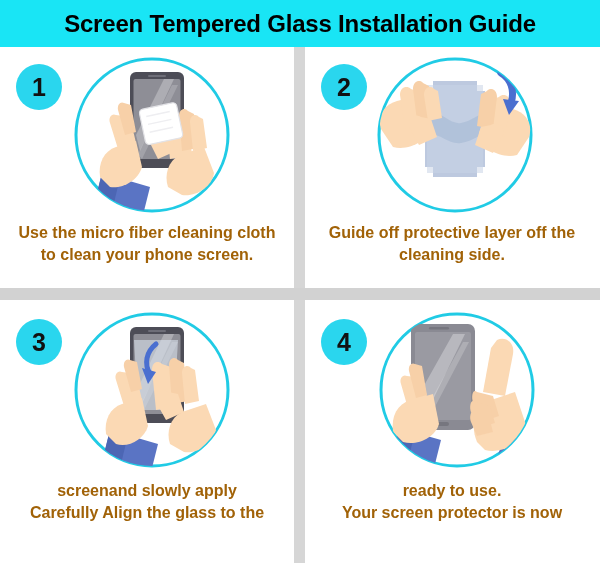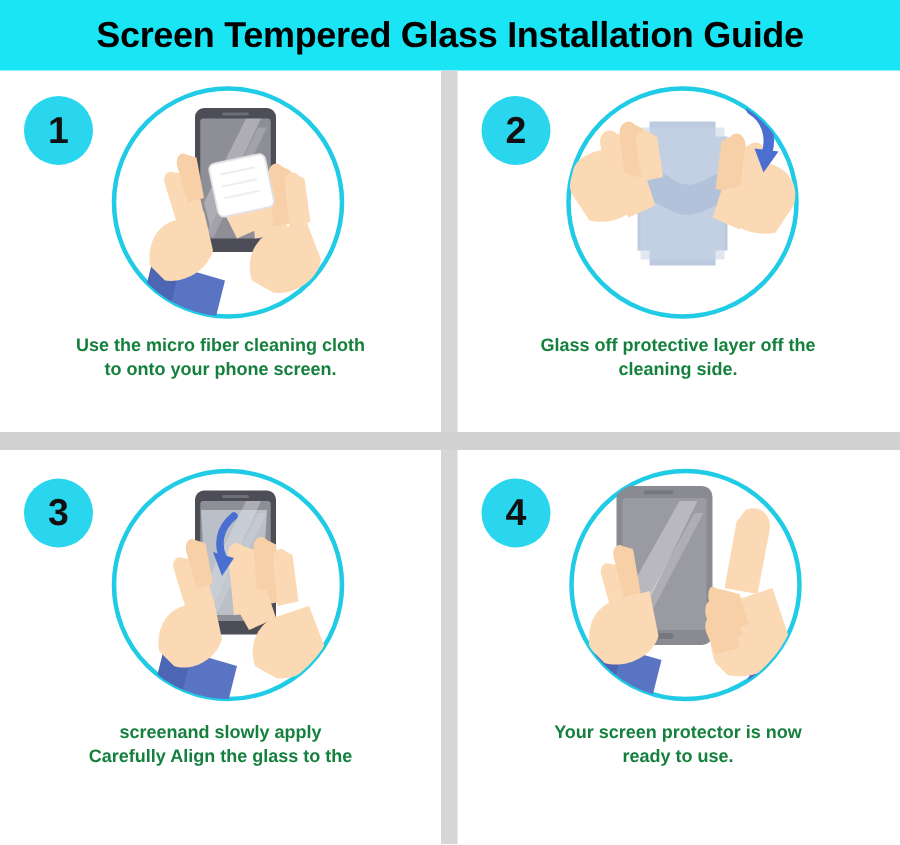"Use the micro fiber cleaning" .caption { color: #15803d -> #a16207; font-size: 12px -> 16px }
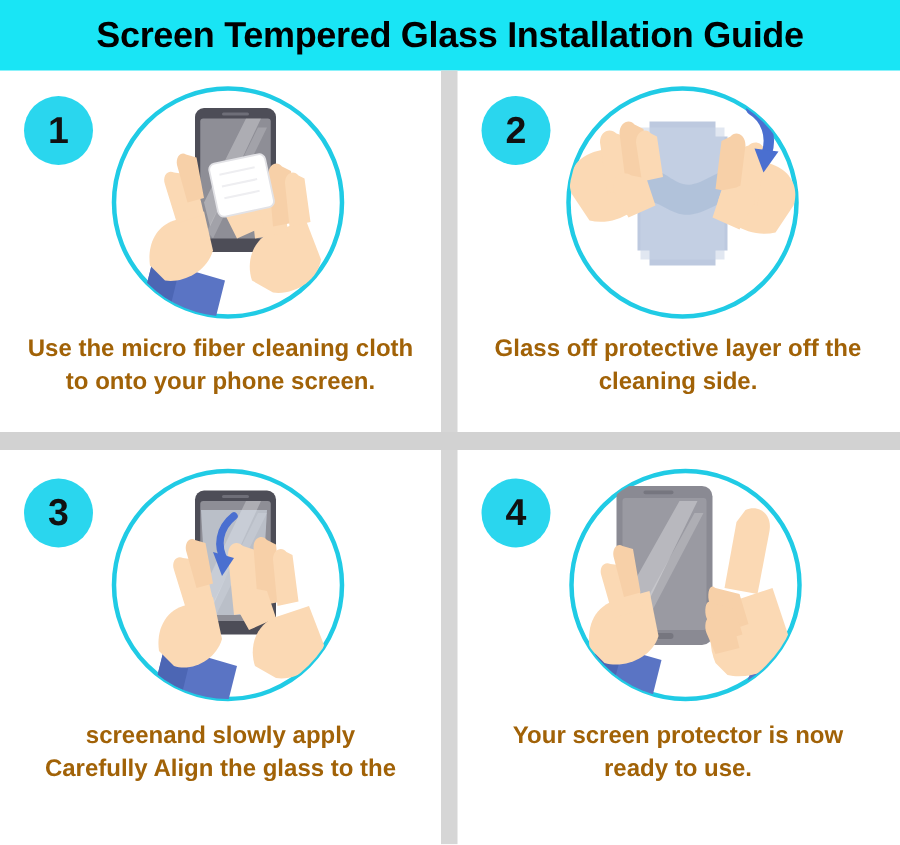"Glass off protective layer off" div { text: Glass -> Guide }
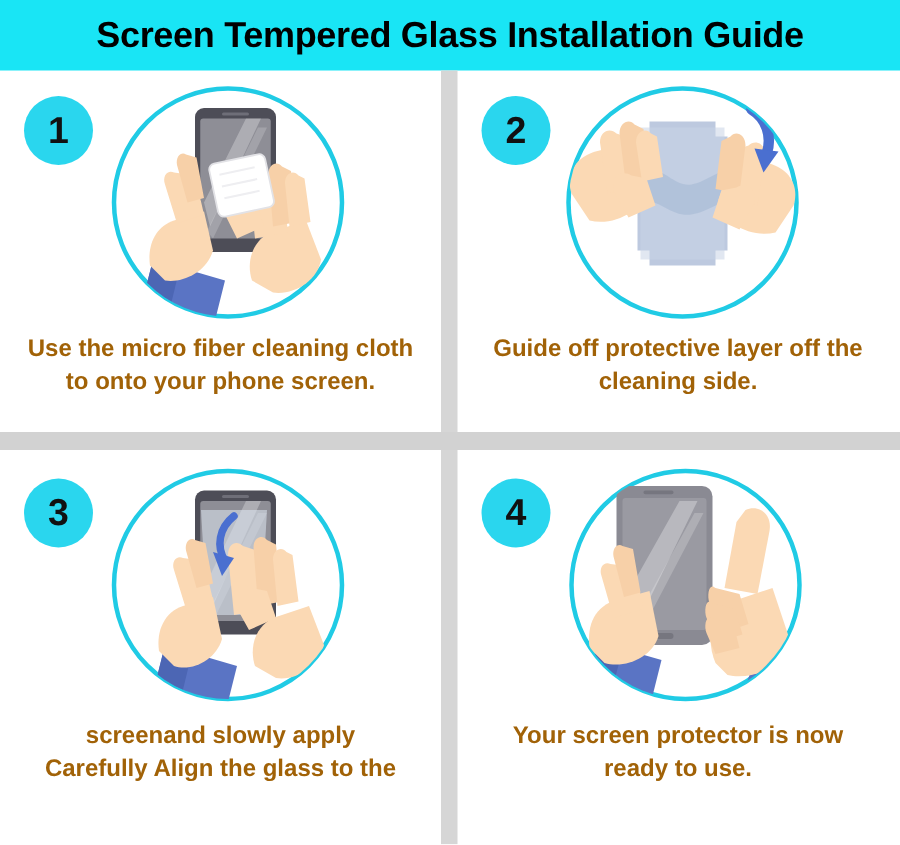"to onto your phone screen." div { text: onto -> clean }
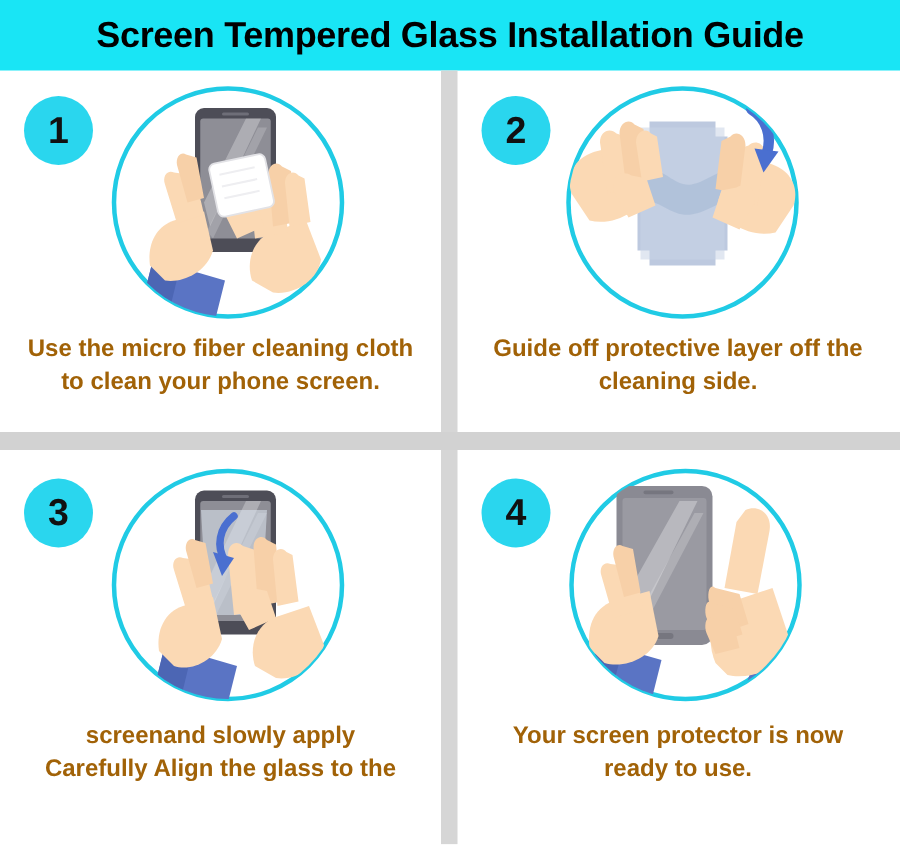"Your screen protector is now" div { order: before "ready to use." -> after "ready to use." }
